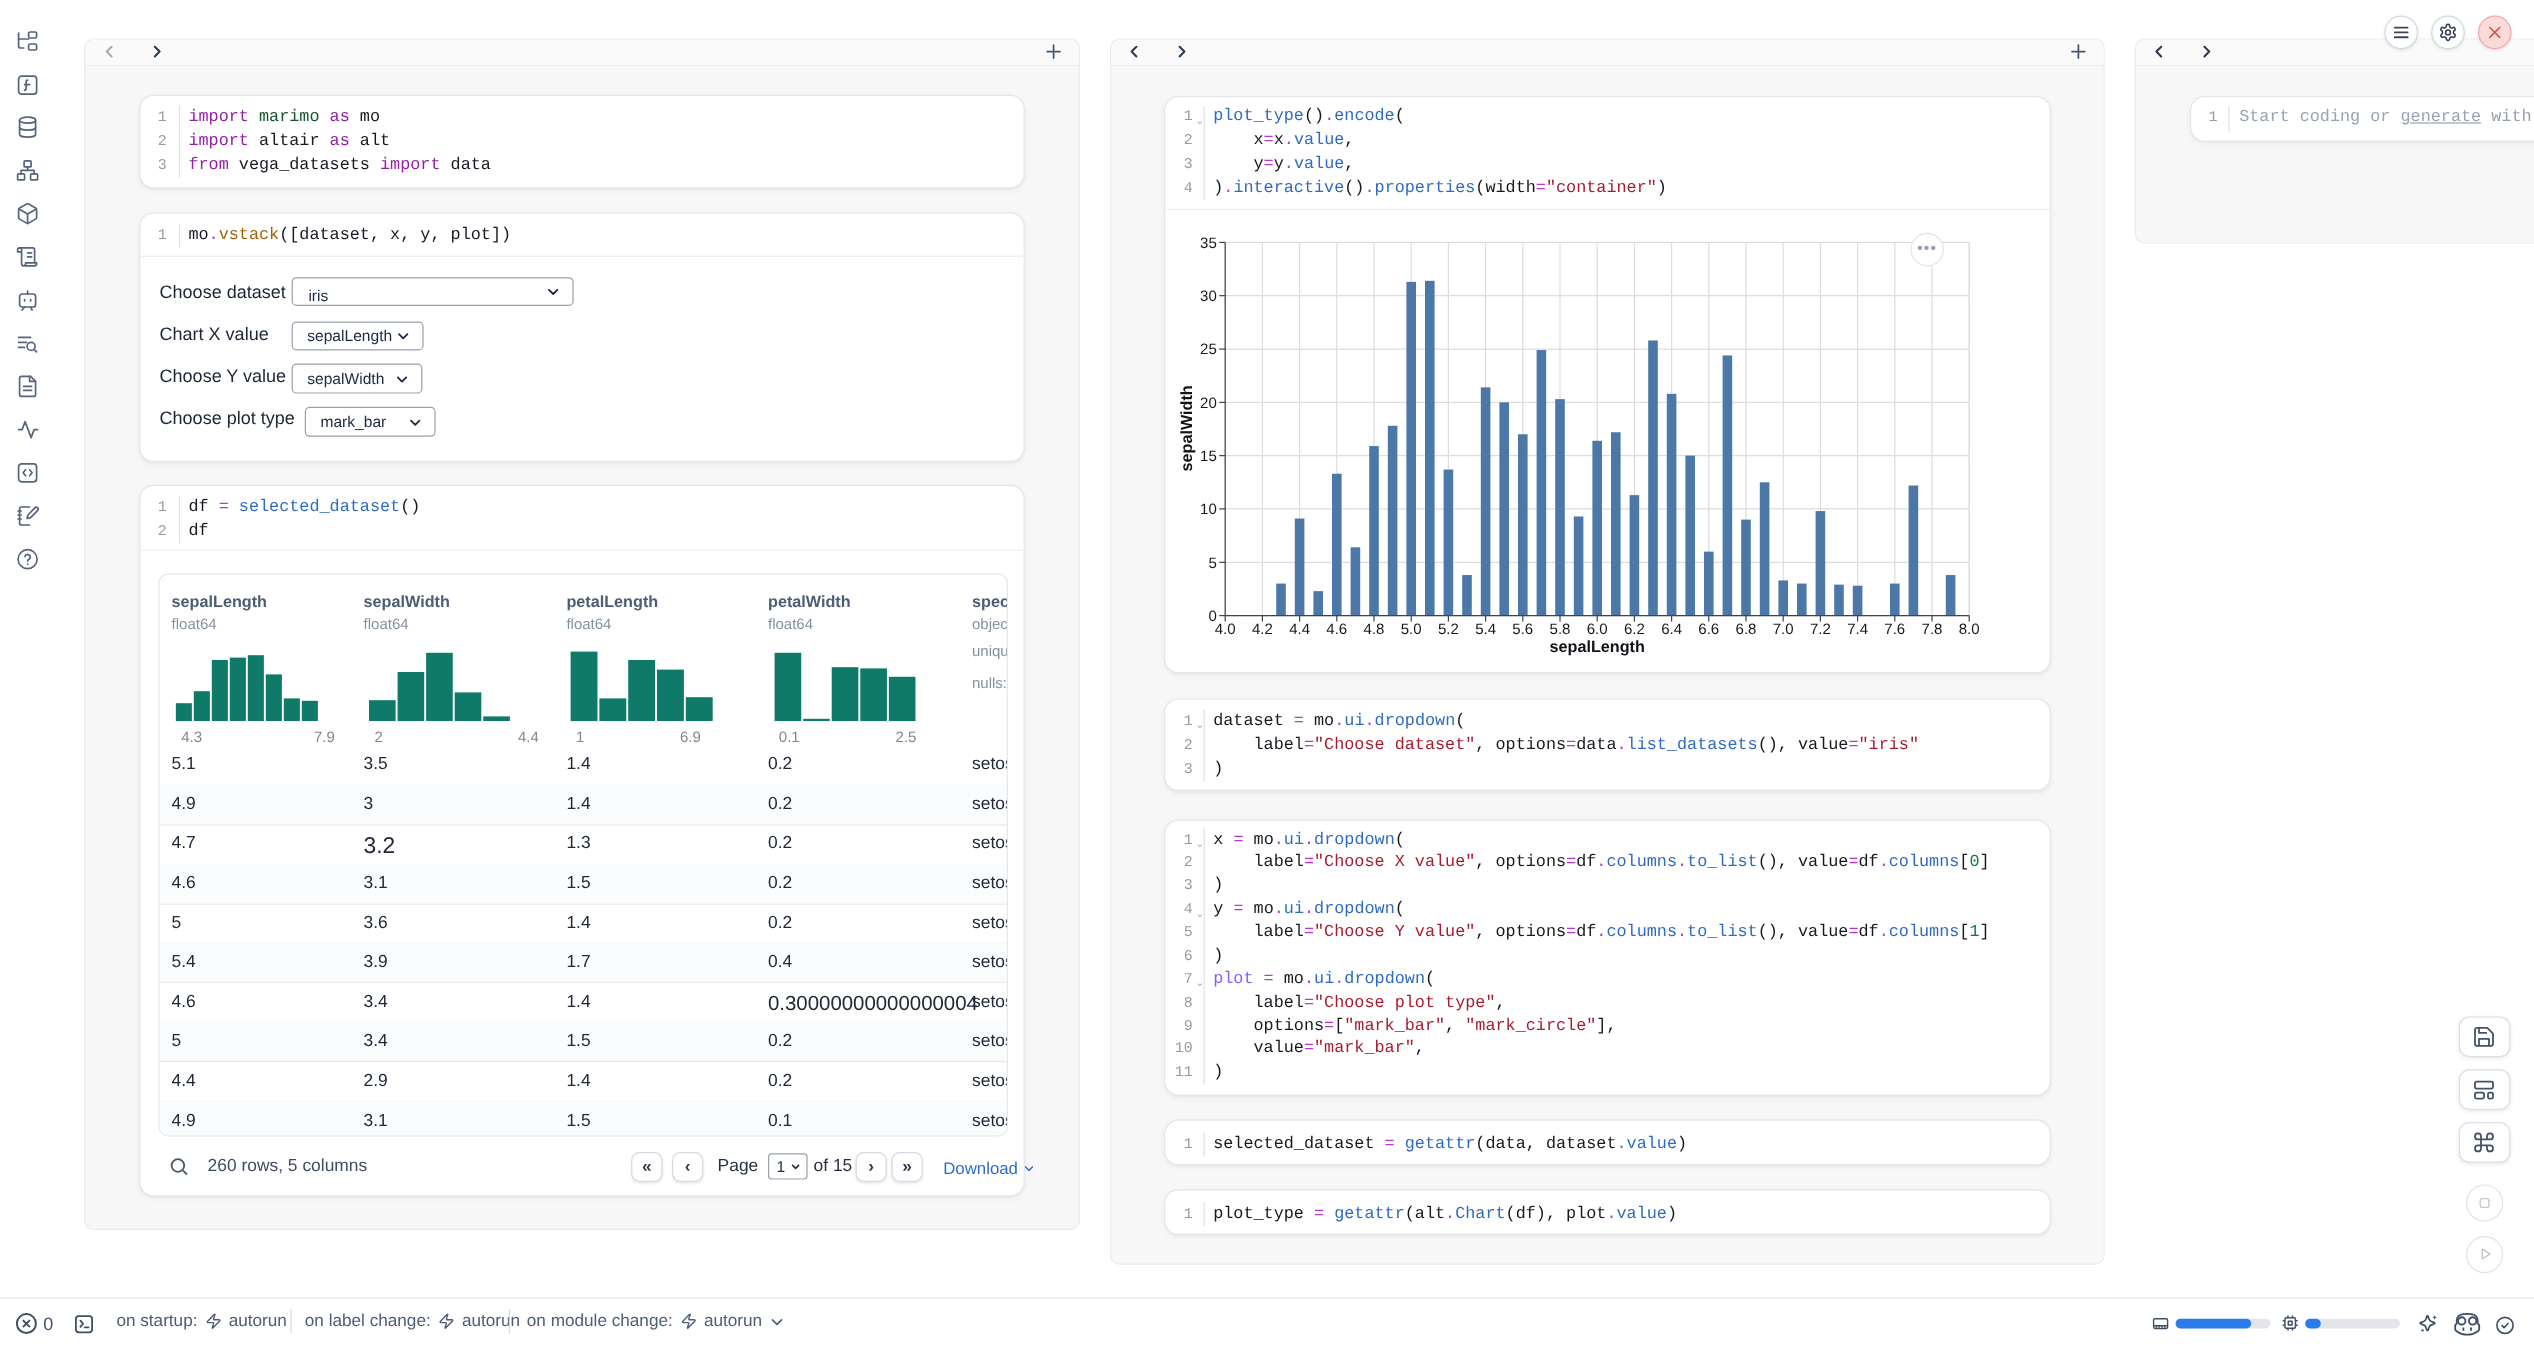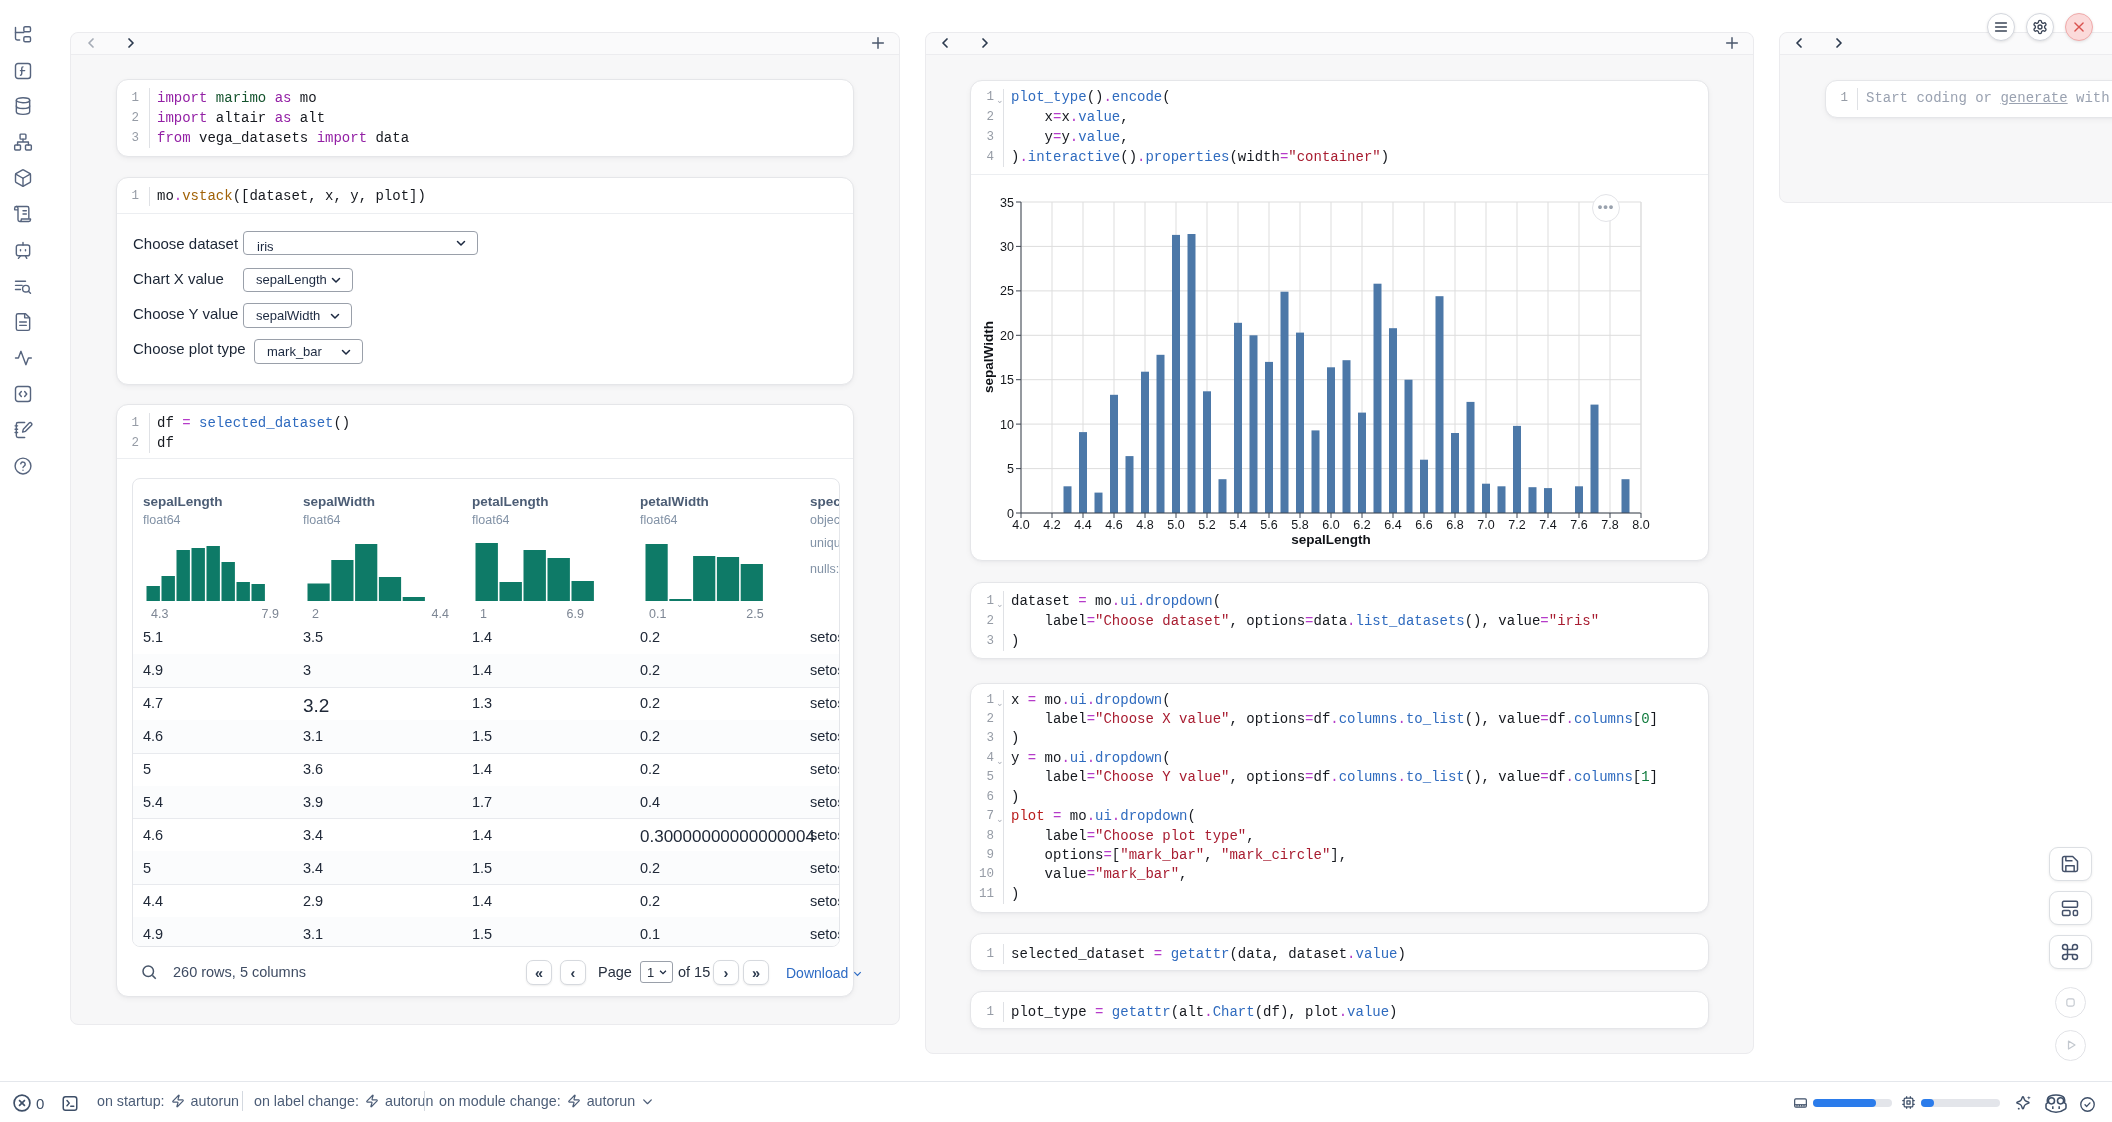"plot" span { color: #b91c1c -> #8b5cf6 }
